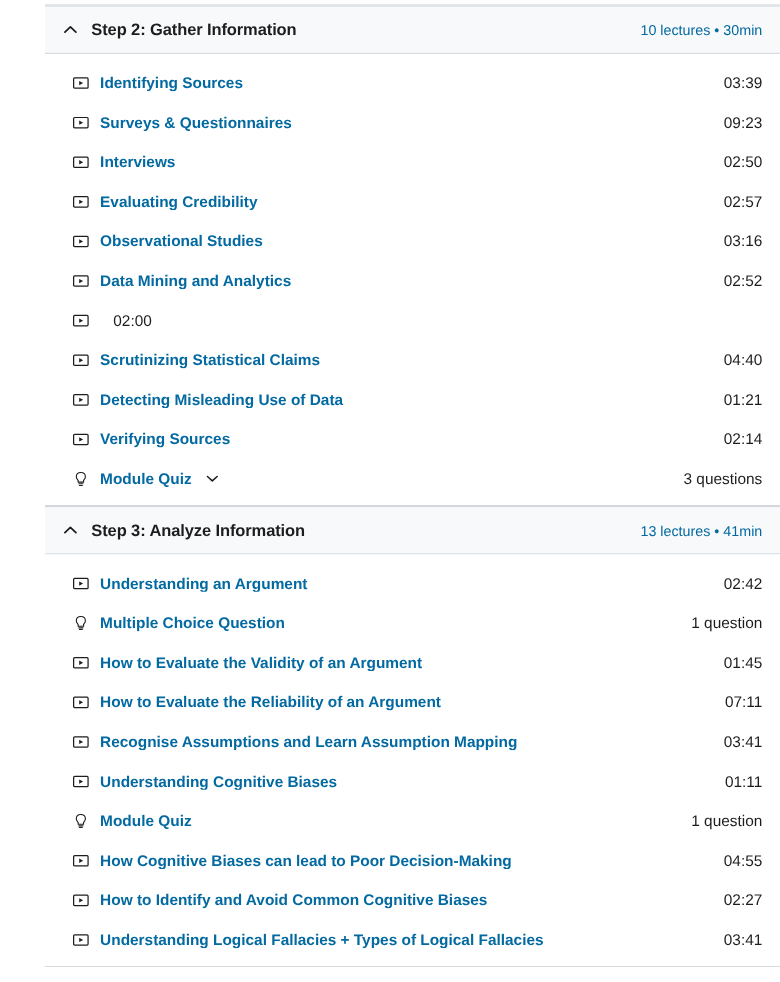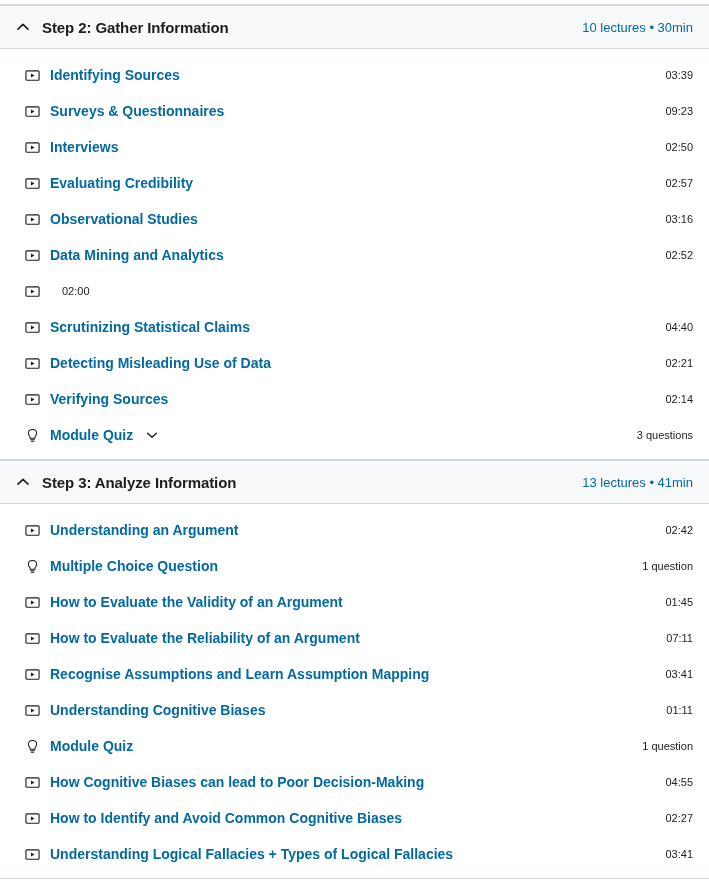"Step 2: Gather Information" .page { padding-left: none -> 41px }
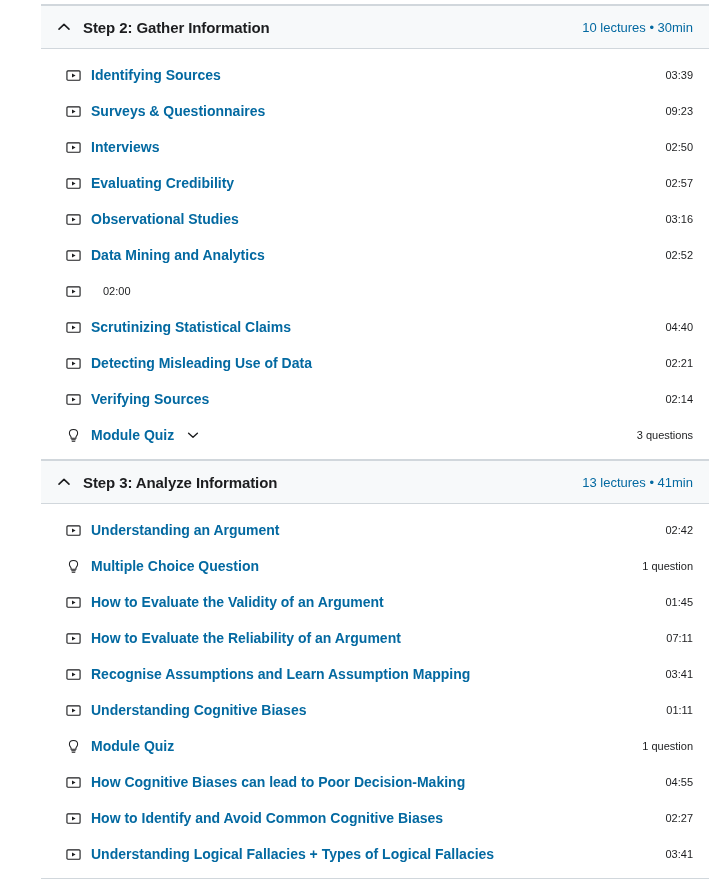"03:39" .lec-meta { font-size: 11px -> 14px }
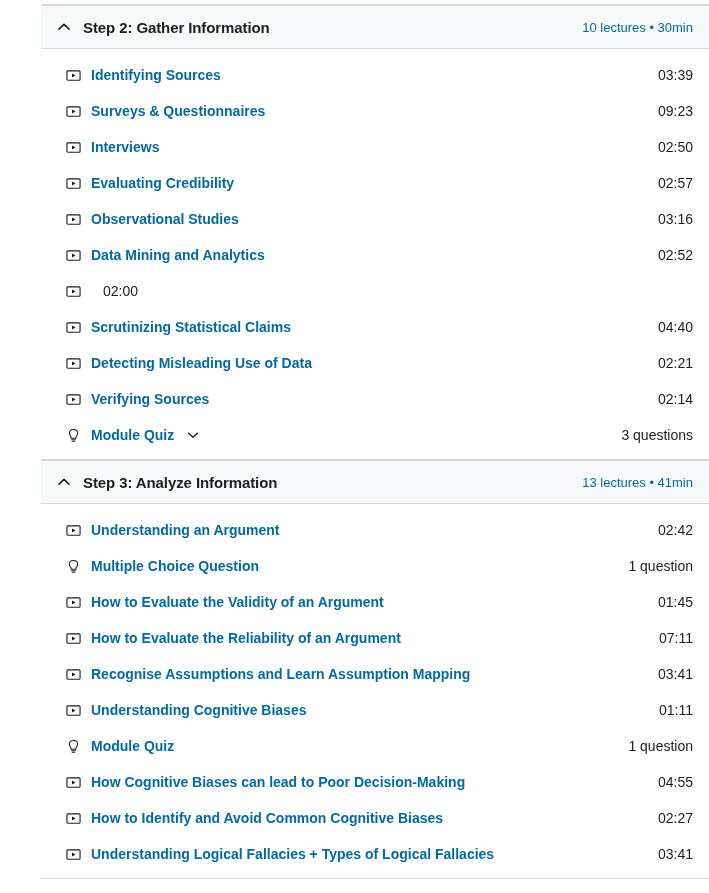"02:21" span.lec-meta { text: 02:21 -> 01:21 }
